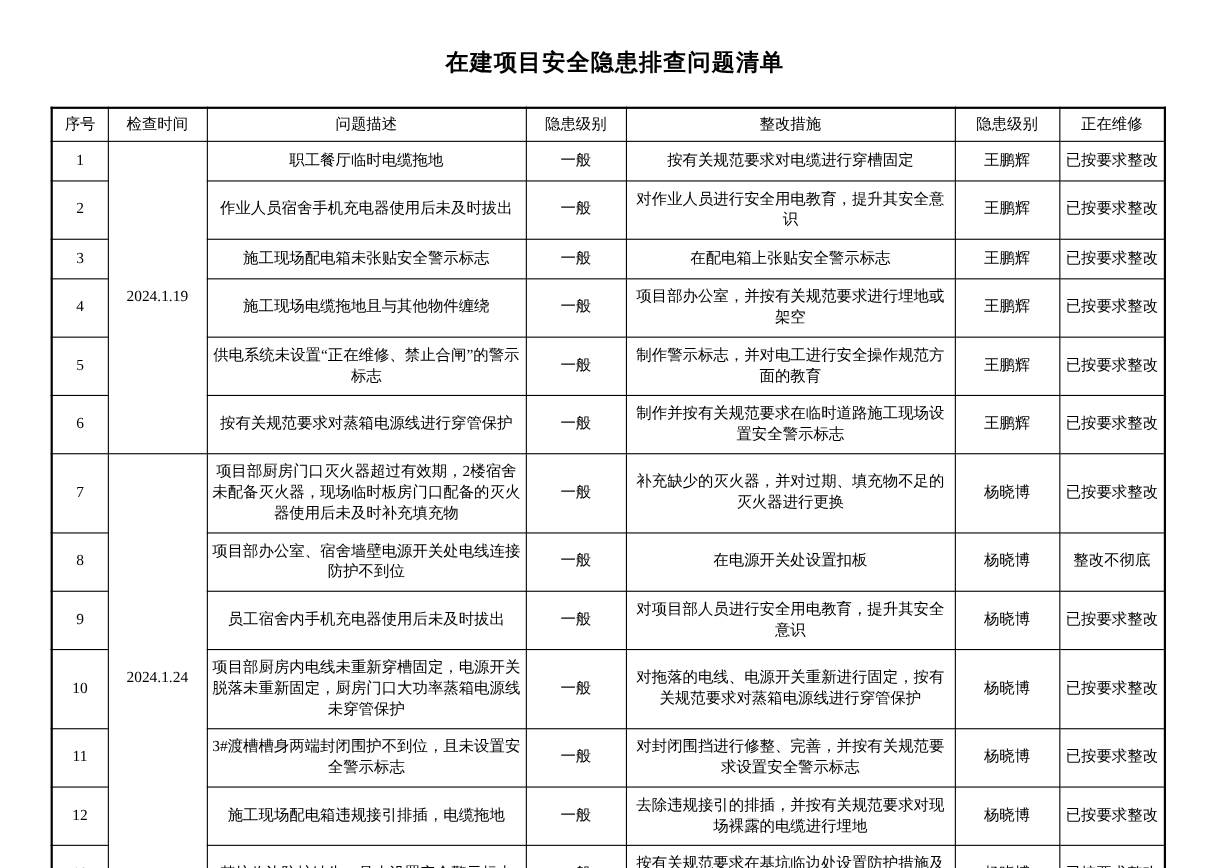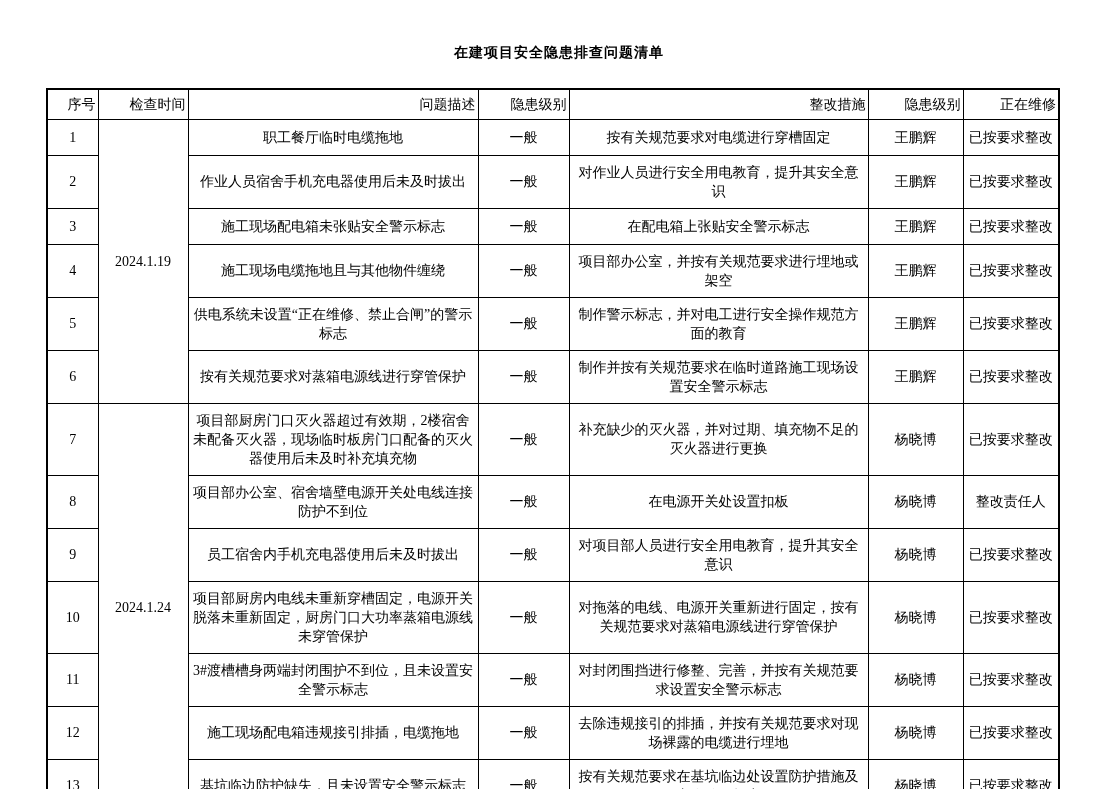"在建项目安全隐患排查问题清单" h1.doc-title { font-size: 14px -> 21px }
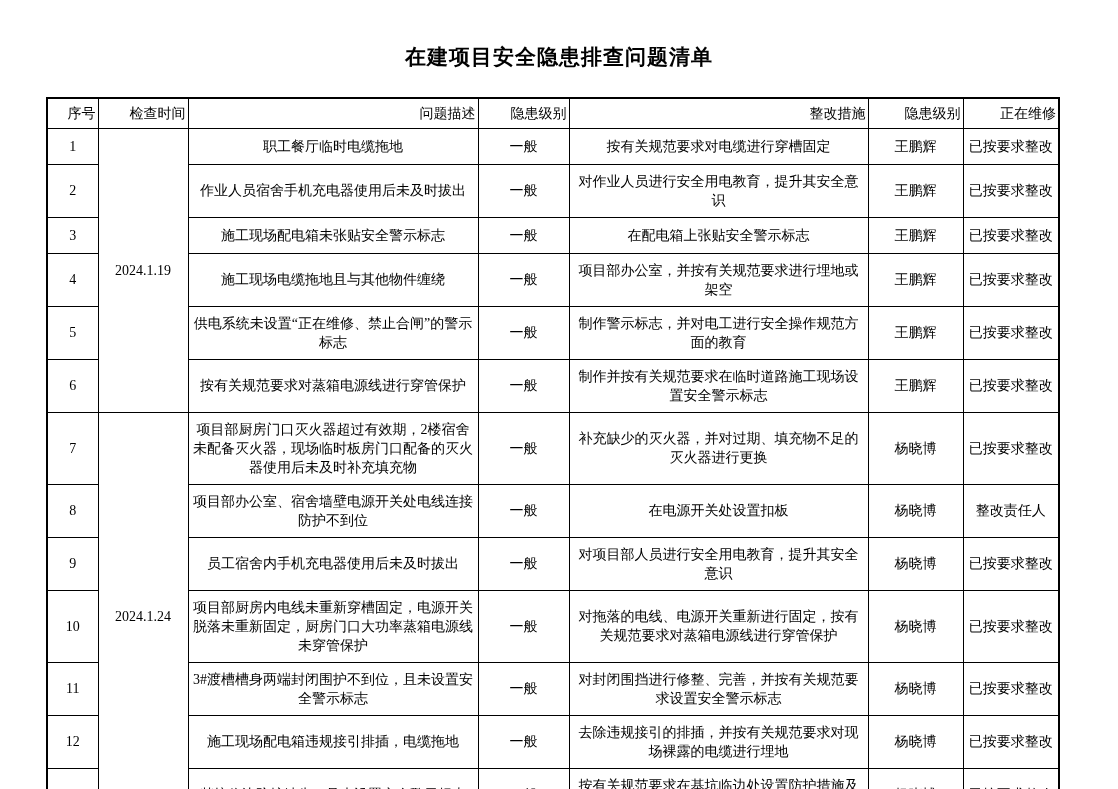"序号" table.issues th { text-align: right -> center }
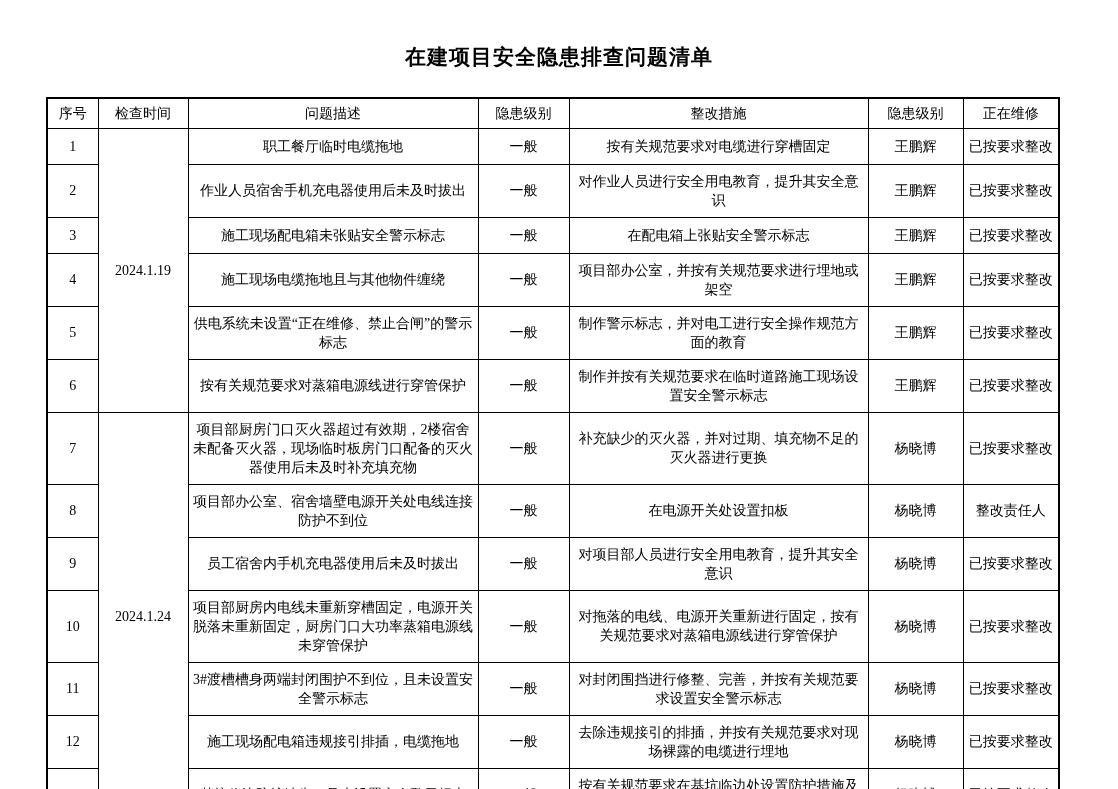"整改责任人" td.c { text: 责任人 -> 不彻底 }
